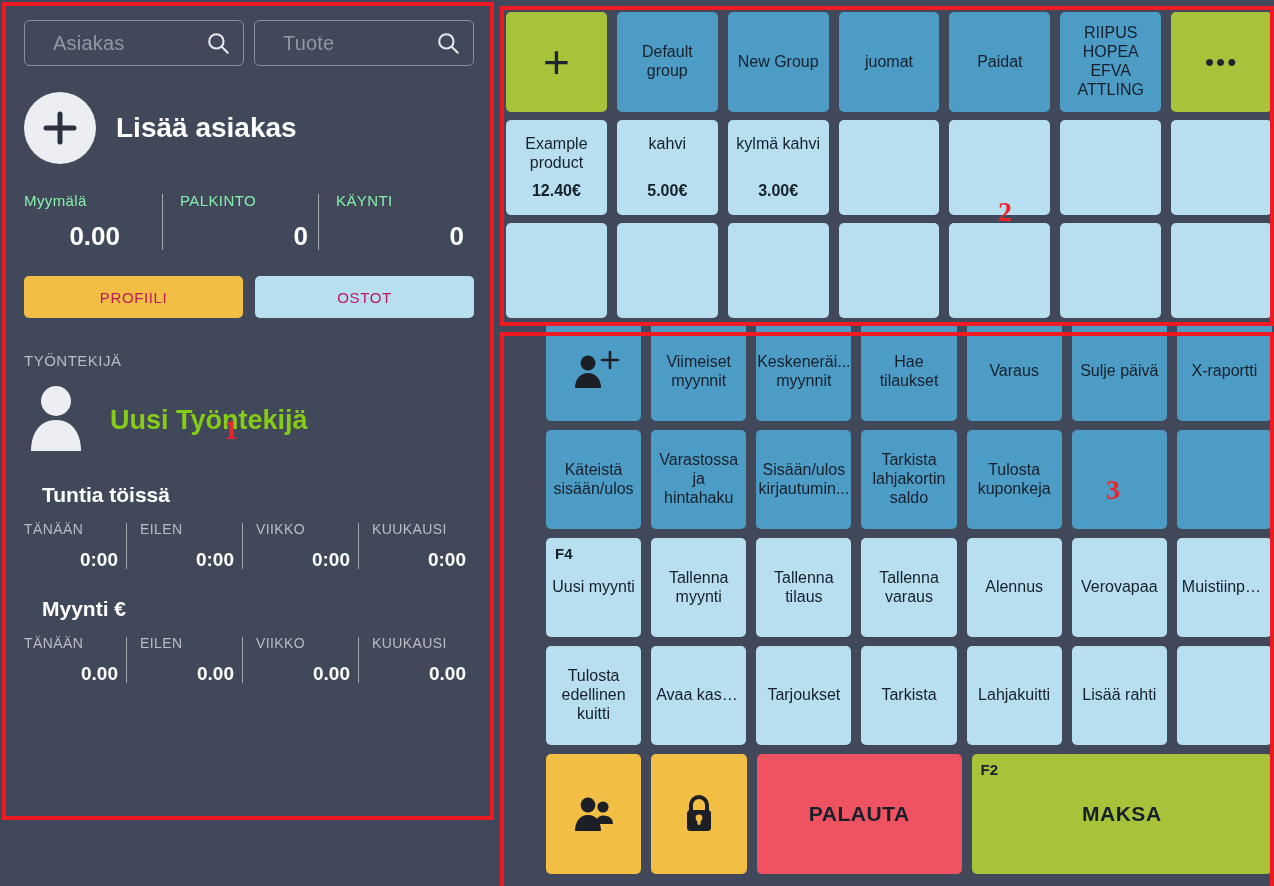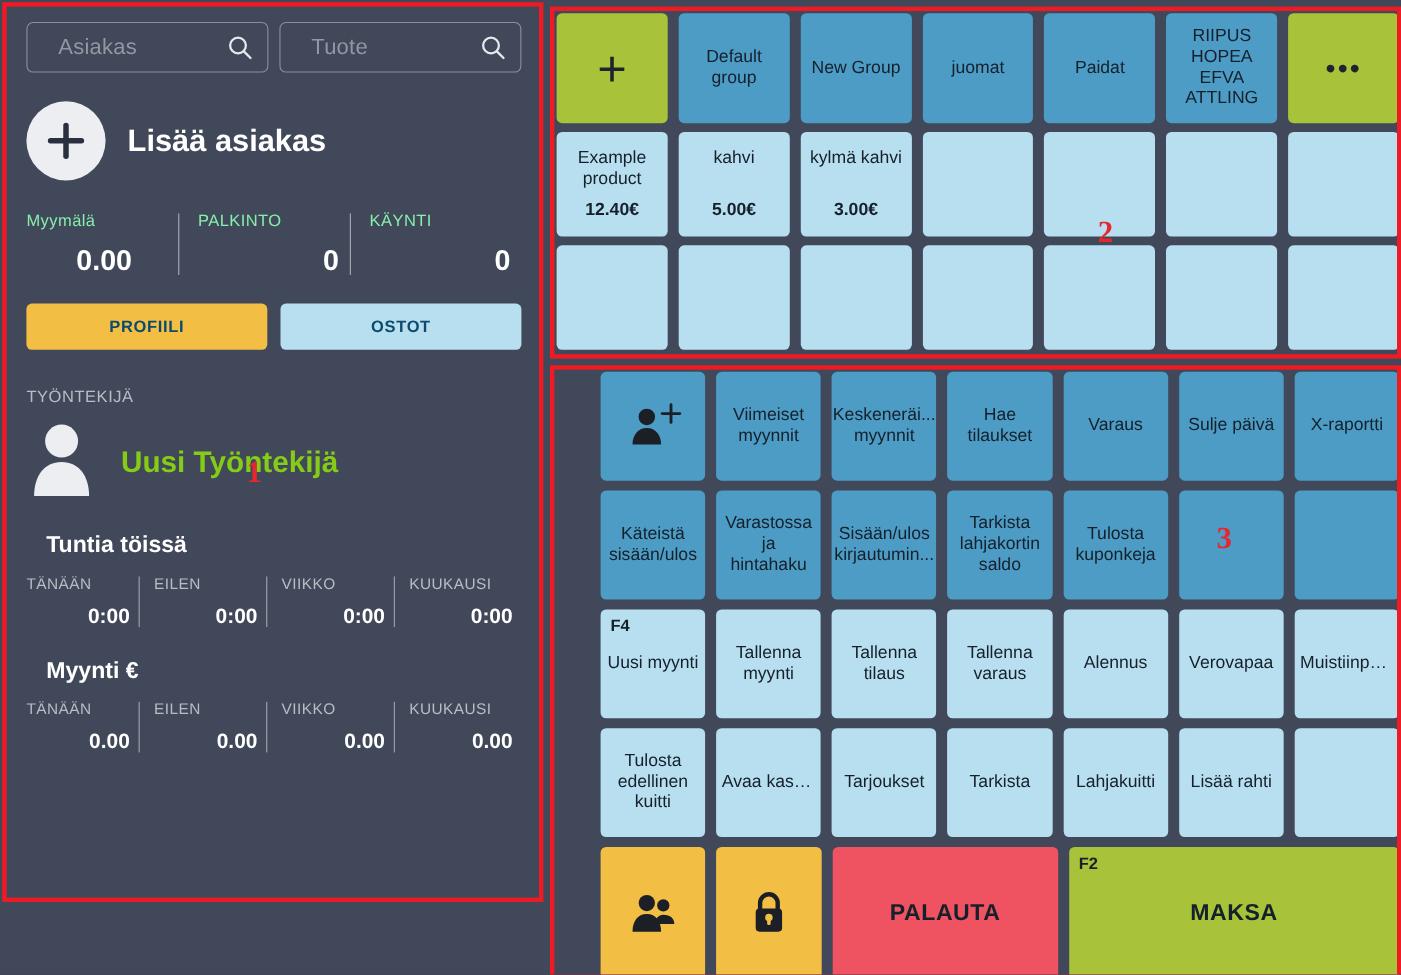"PROFIILI" .pill { color: #0c4a6e -> #be185d; font-weight: 700 -> 400 }
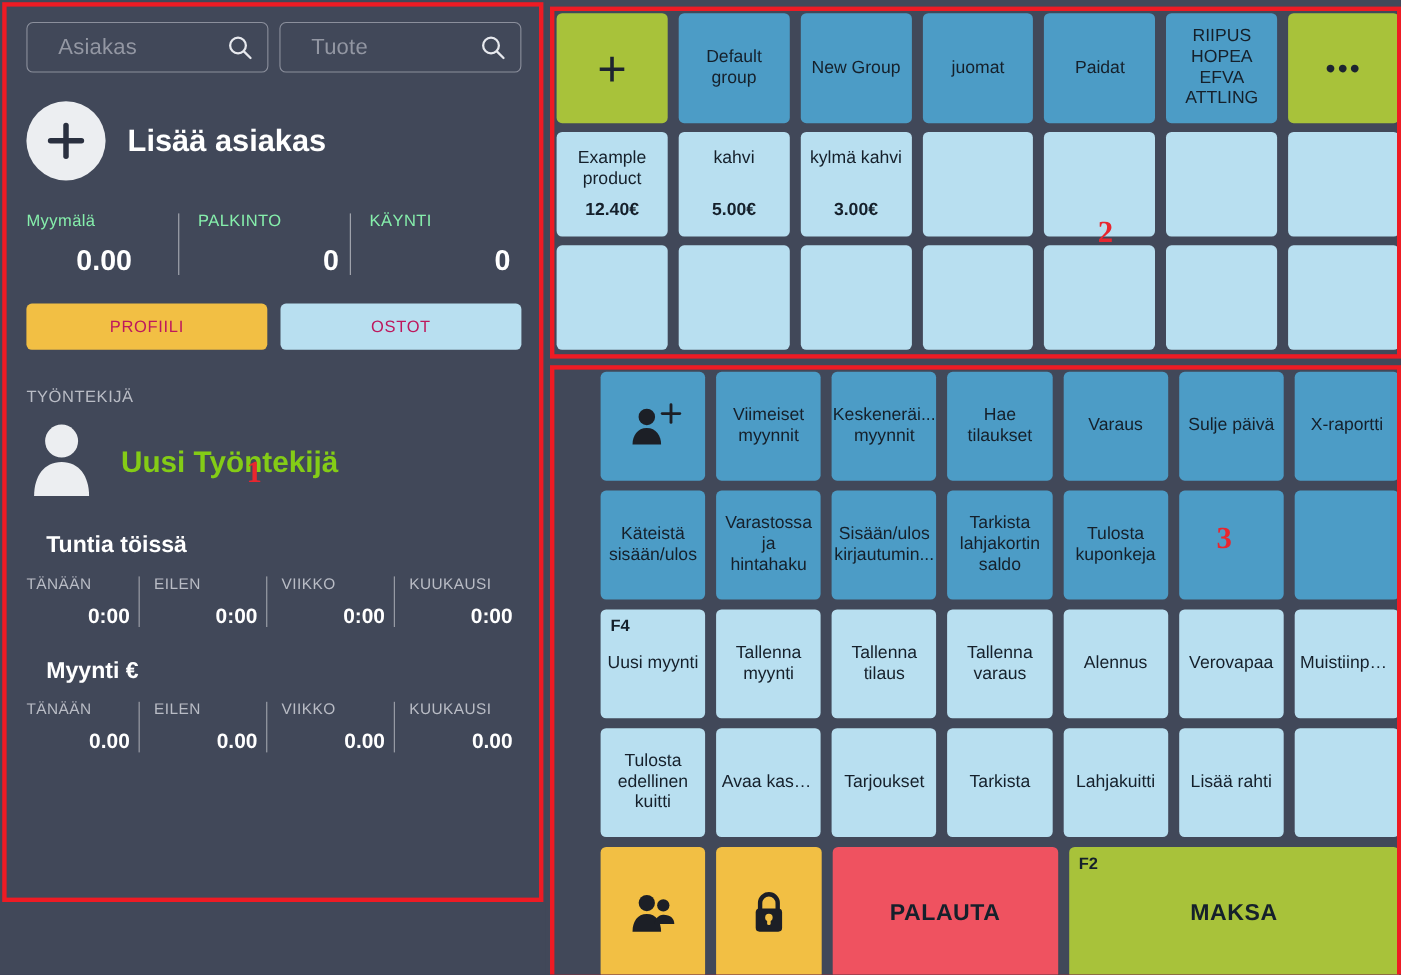"Viimeiset myynnit" #func-region { top: 338px -> 322px }
